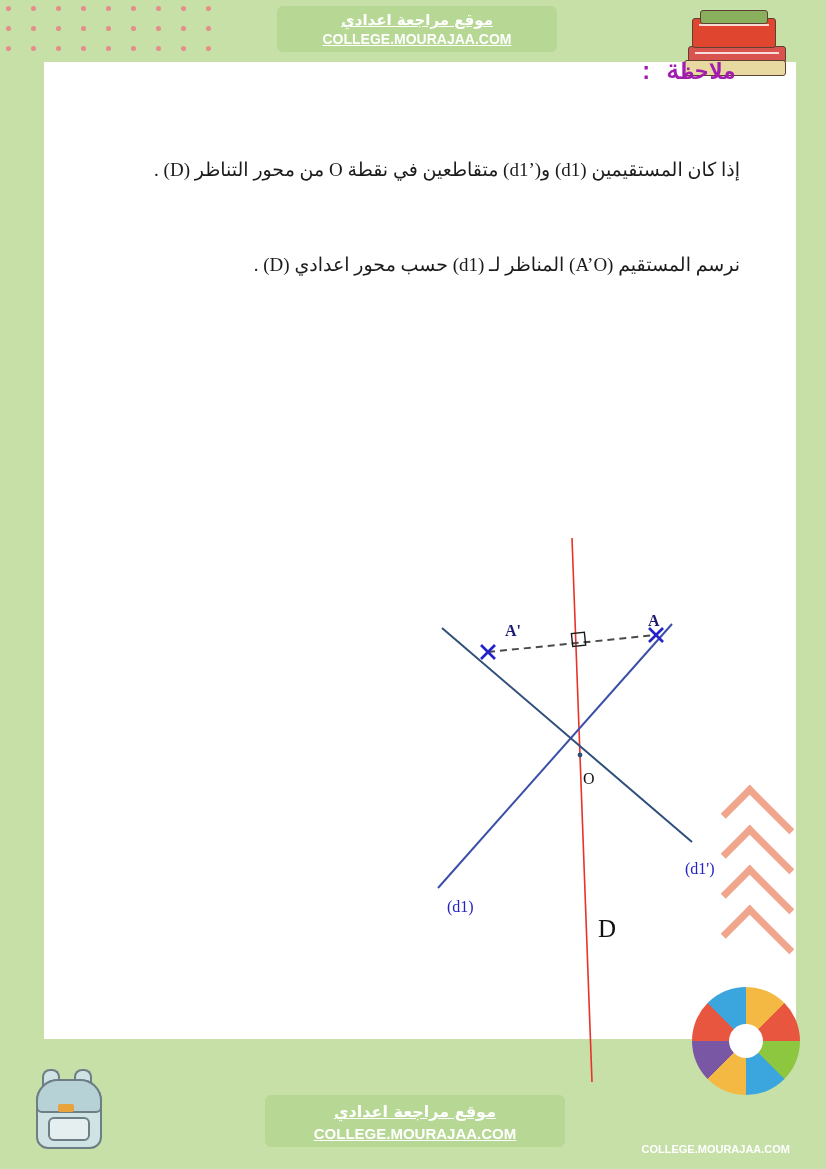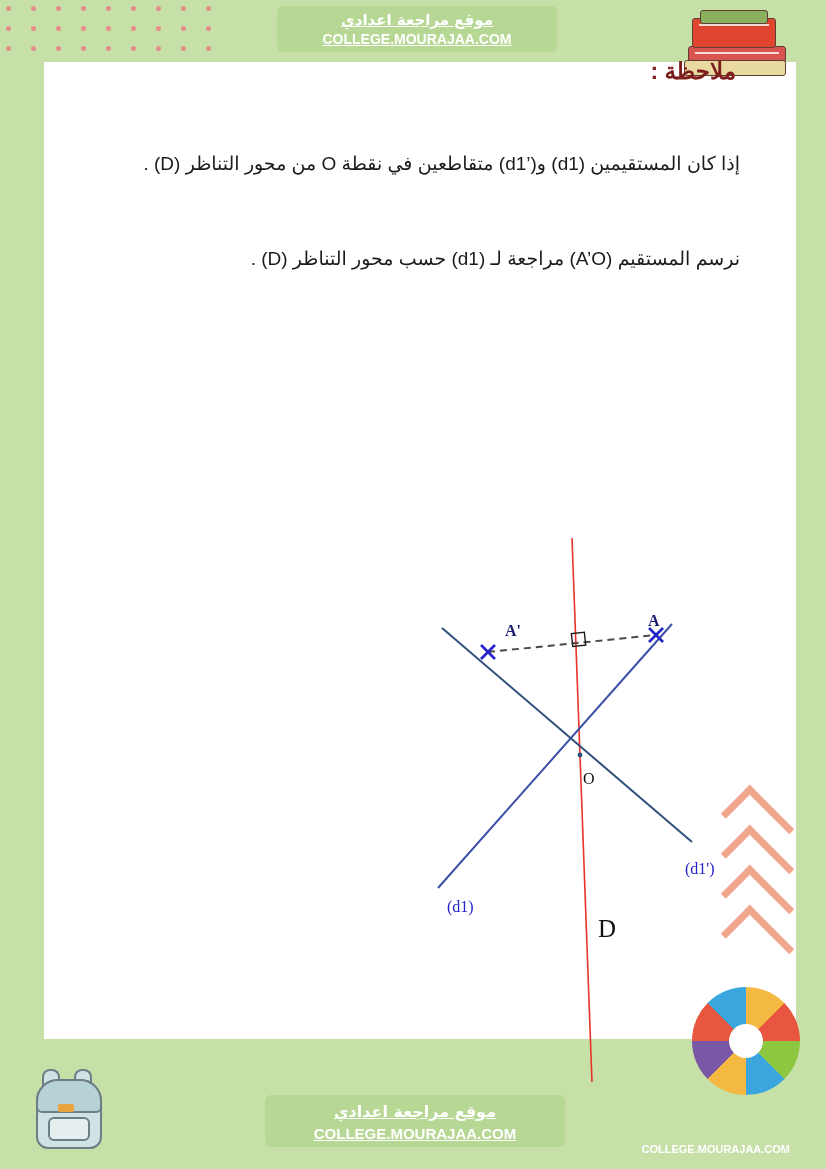"ملاحظة :" .remark { color: #7f1d1d -> #a21caf; font-family: Liberation Sans, sans-serif -> Liberation Mono, monospace }
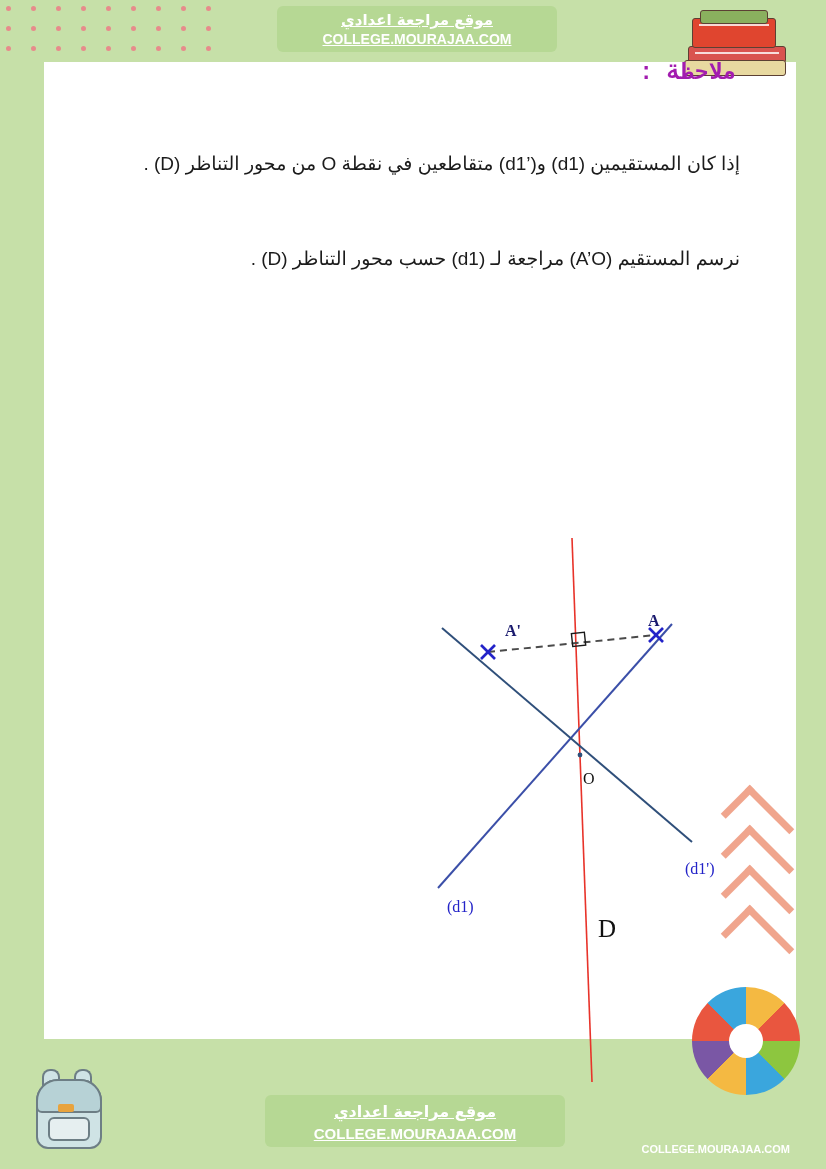"إذا كان المستقيمين (d1) و(’d1)" .content { font-family: Liberation Sans, sans-serif -> Liberation Serif, serif; top: 150px -> 156px }
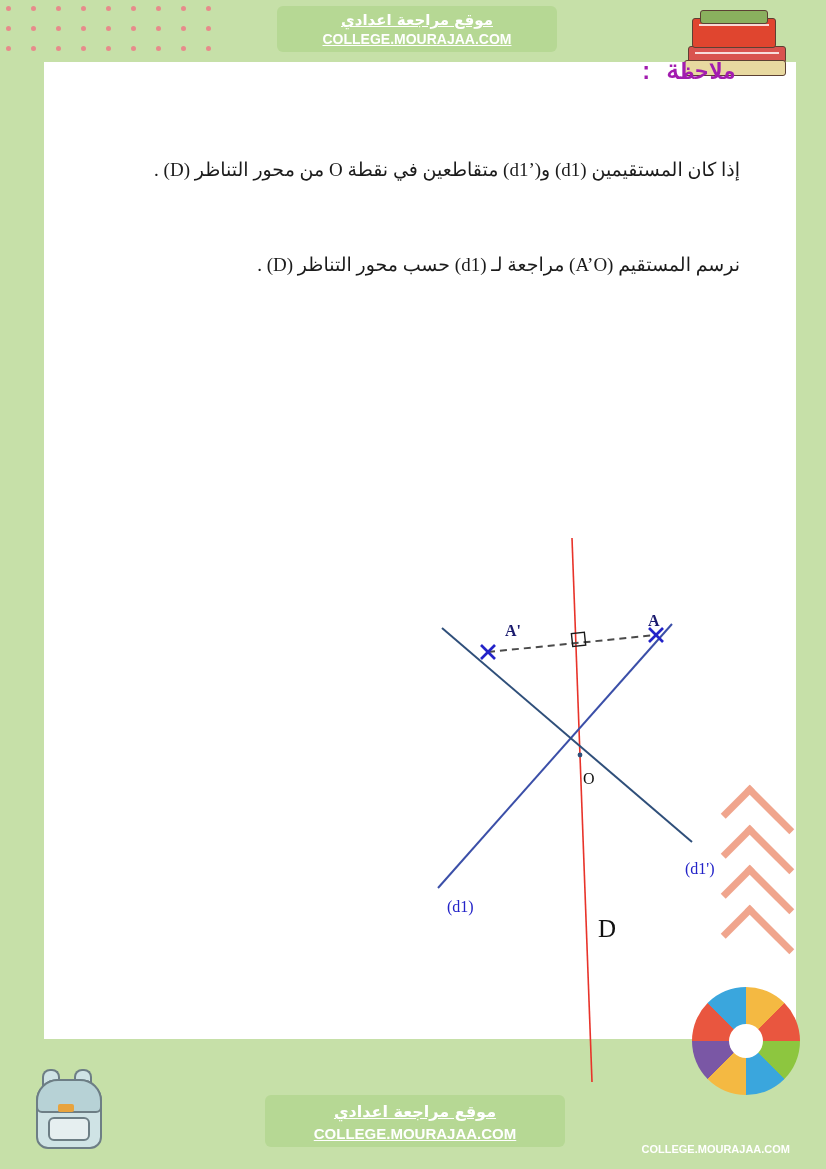"نرسم المستقيم (A’O) مراجعة لـ" div.para { text: مراجعة لـ (d1) حسب محور التناظر -> المناظر لـ (d1) حسب محور اعدادي }
